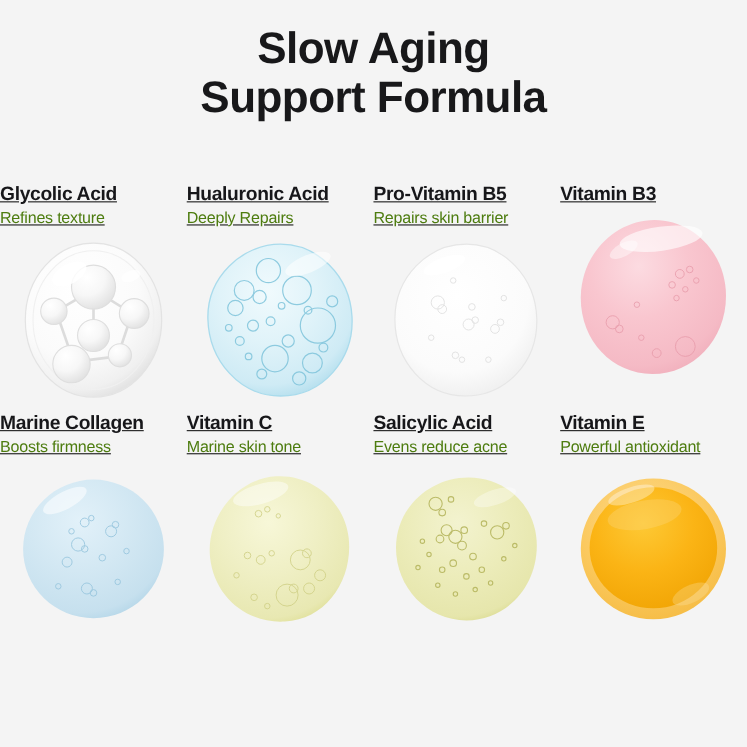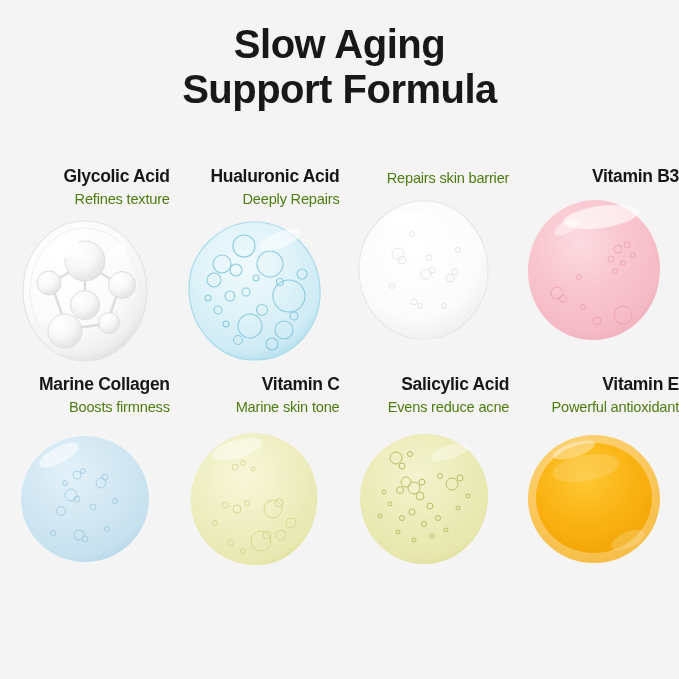"Glycolic Acid" .cell { align-items: flex-end -> flex-start; text-decoration: none -> underline }
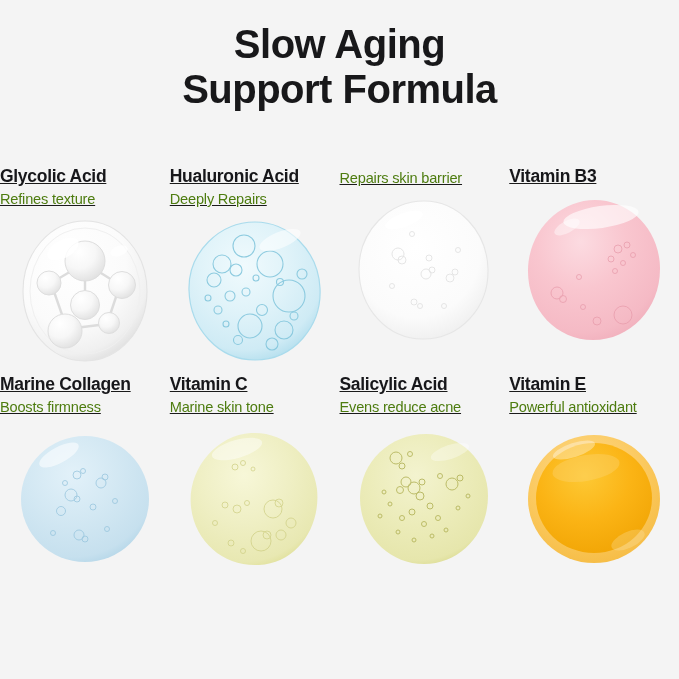"Pro-Vitamin B5" div.ing-name { html: none -> <div>Pro-Vitamin B5</div> }
